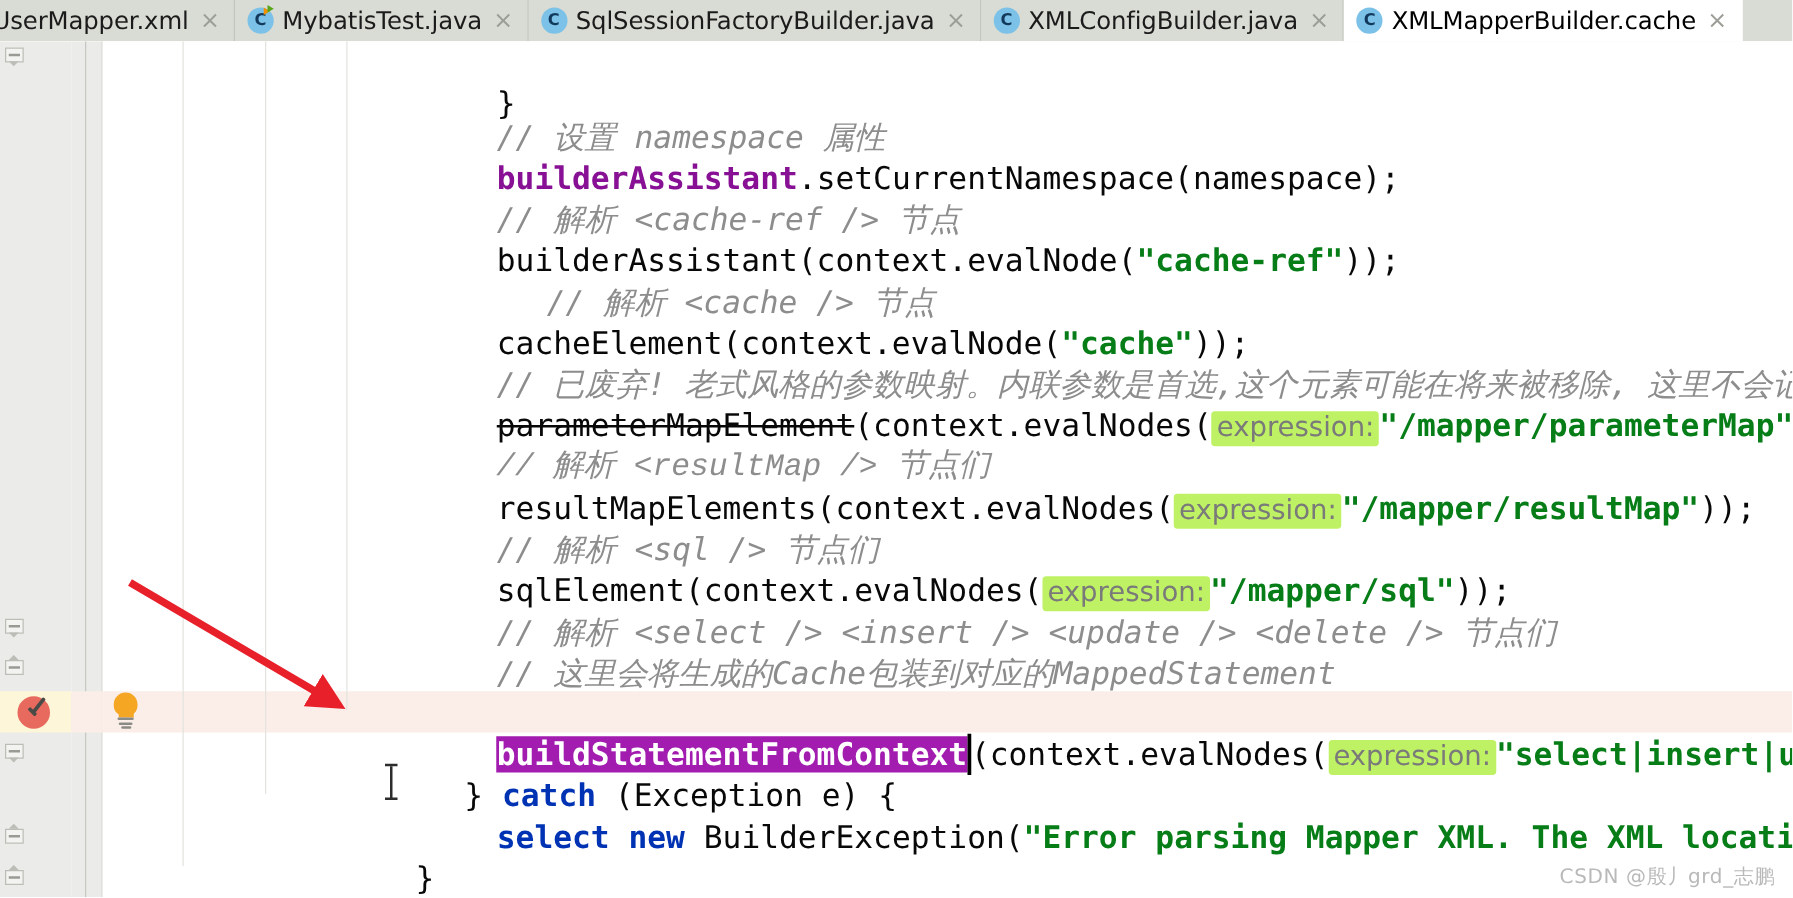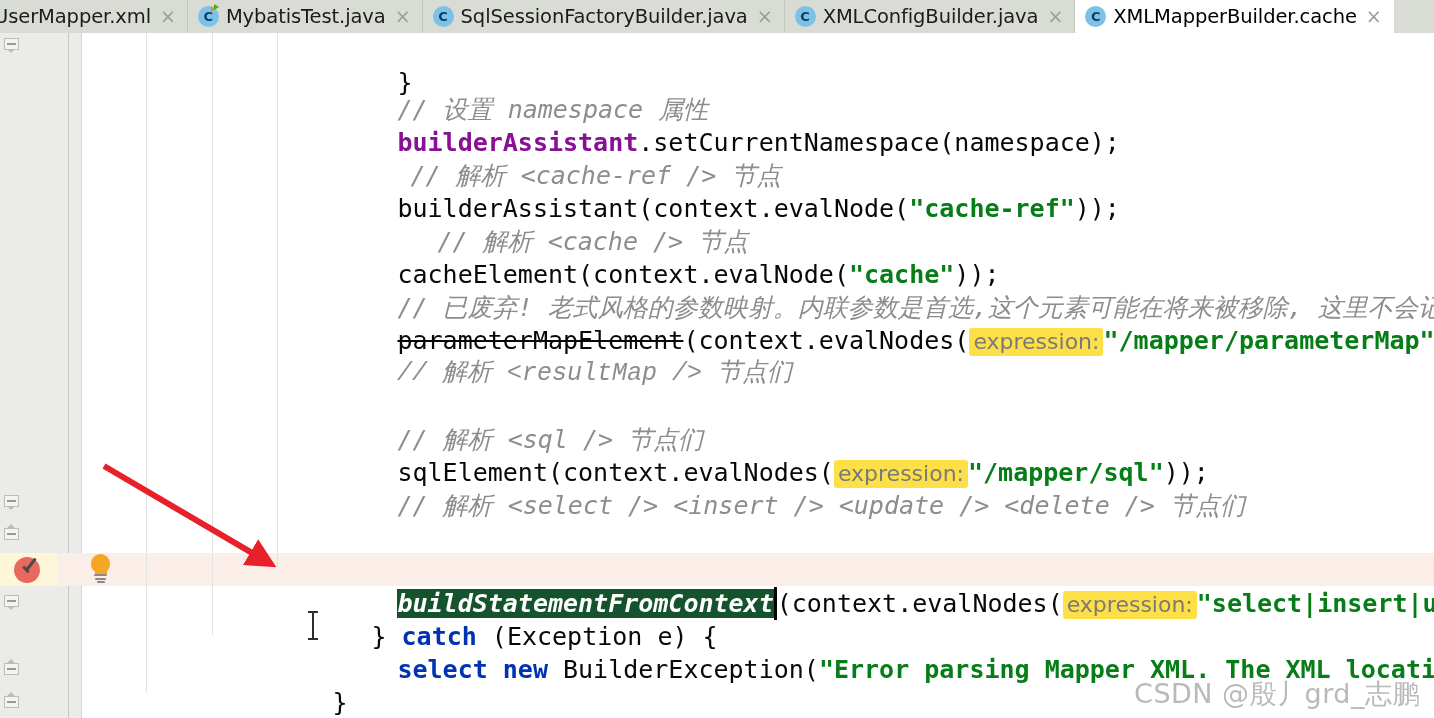"// 解析 <cache-ref /> 节点" div.line { padding-left: 13px -> none }
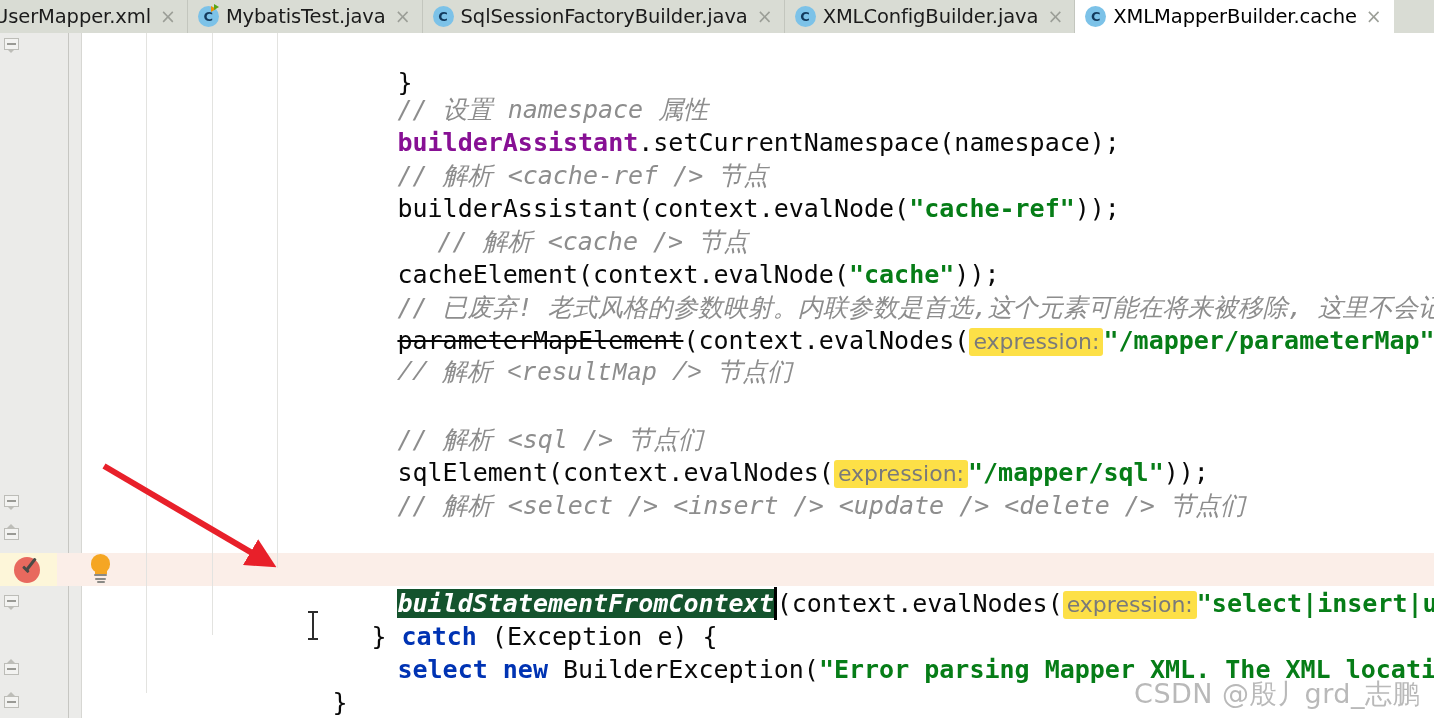"expression:" .hint { background: #fde047 -> #bef264 }
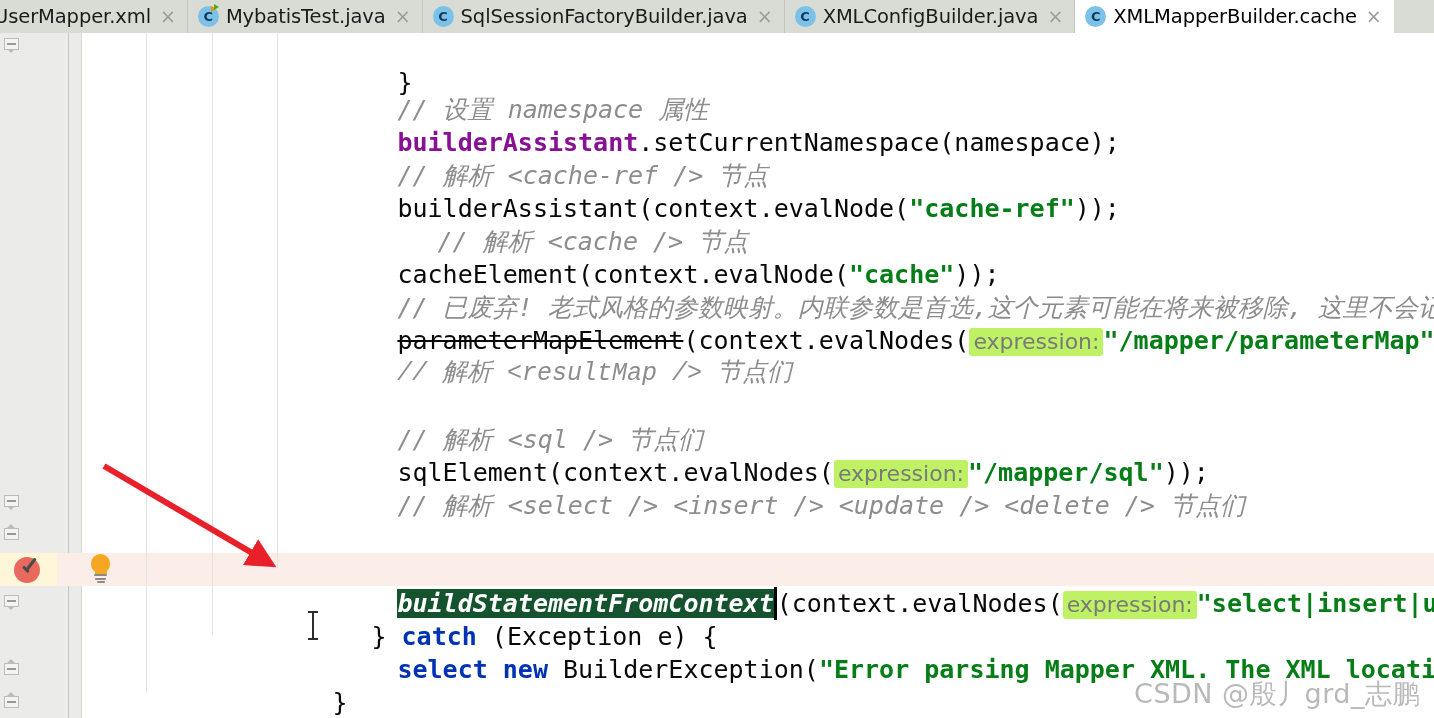"resultMapElements(context.evalNodes(" div.line { html: none -> <div> <span>resultMapElements(context.evalNodes(</span><span>expression:</span><span>"/mapper/resultMap"</span><span>));</span> </div> }
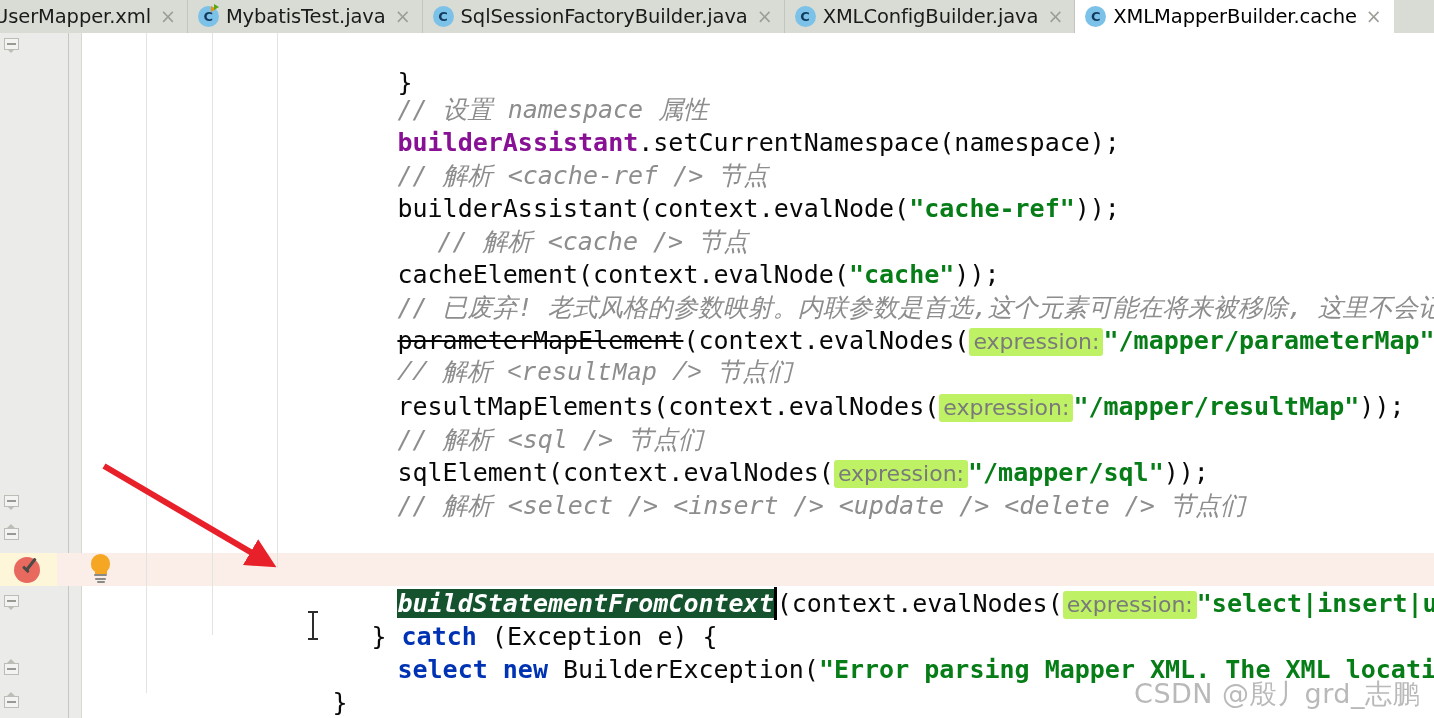"// 这里会将生成的Cache包装到对应的MappedStatement" div.line { html: none -> <div> <span>// 这里会将生成的Cache包装到对应的MappedStatement</span> </div> }
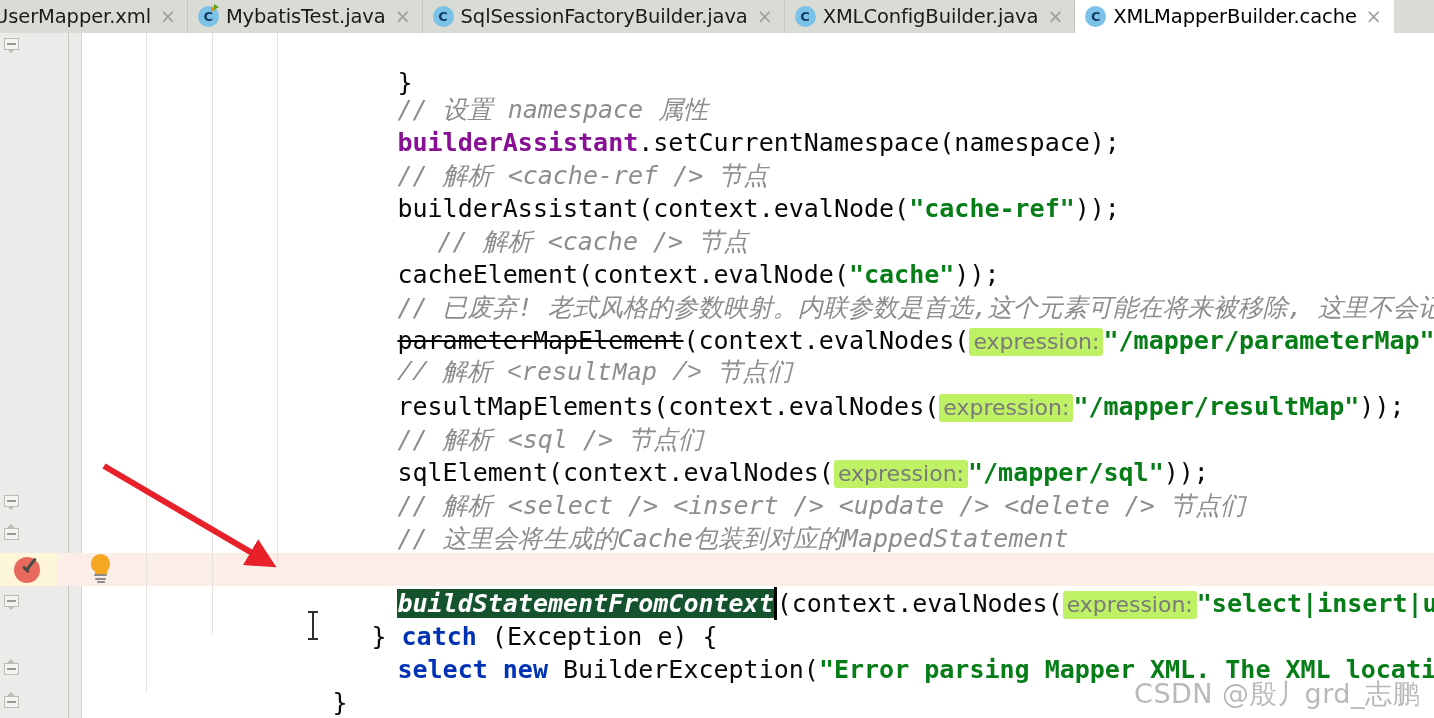"buildStatementFromContext" .sel { background: #14532d -> #a21caf; font-style: italic -> none }
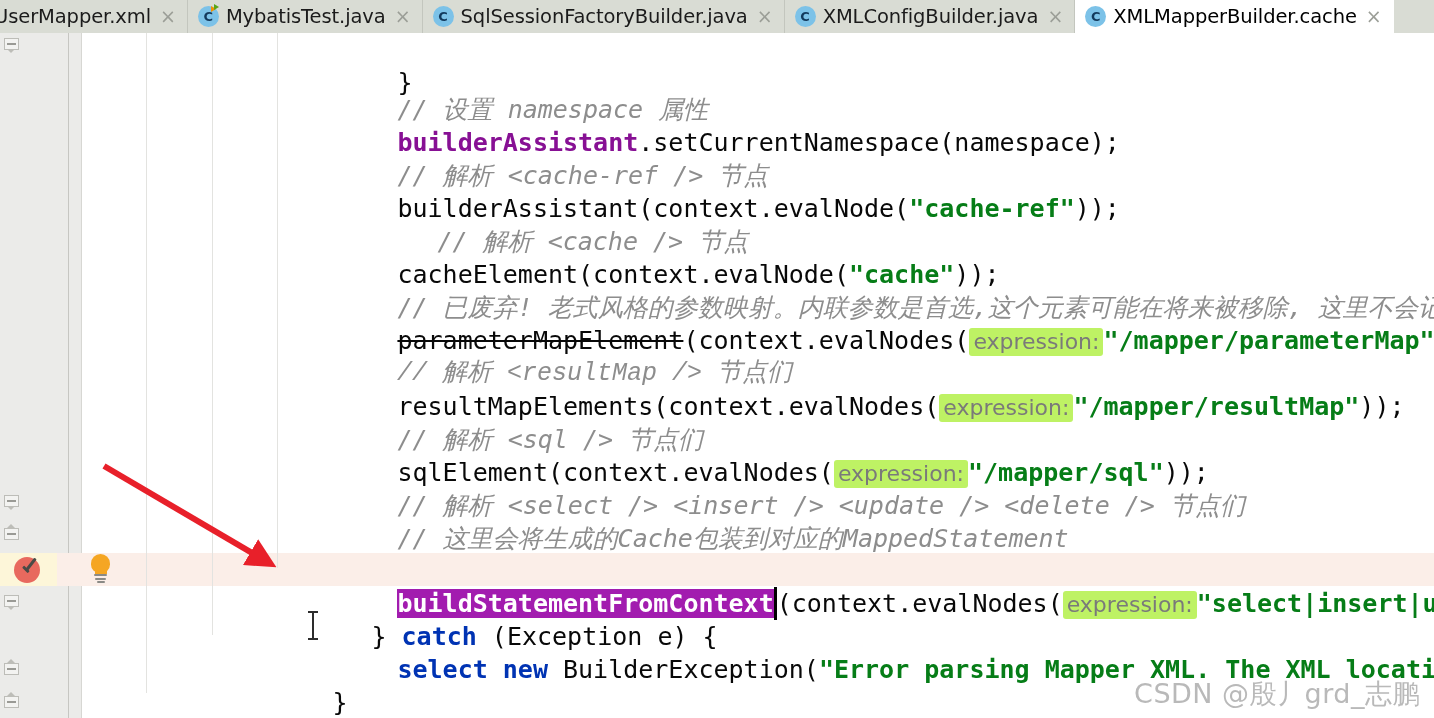"CSDN @殷丿grd_志鹏" #watermark { font-size: 27px -> 16px }
